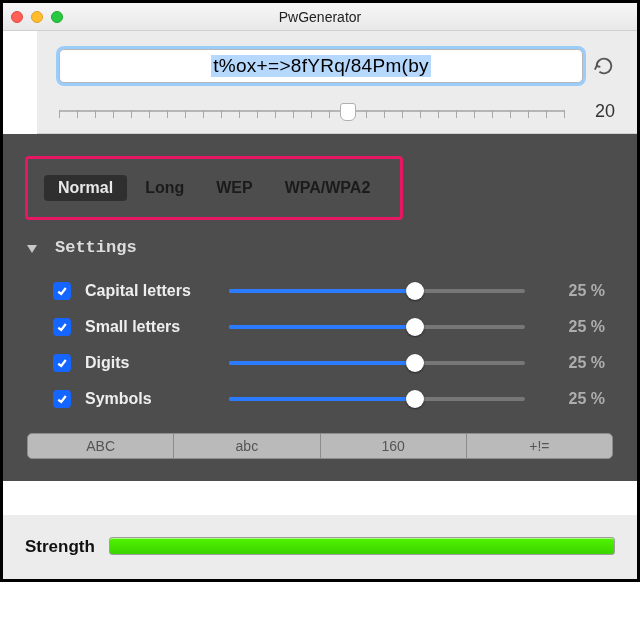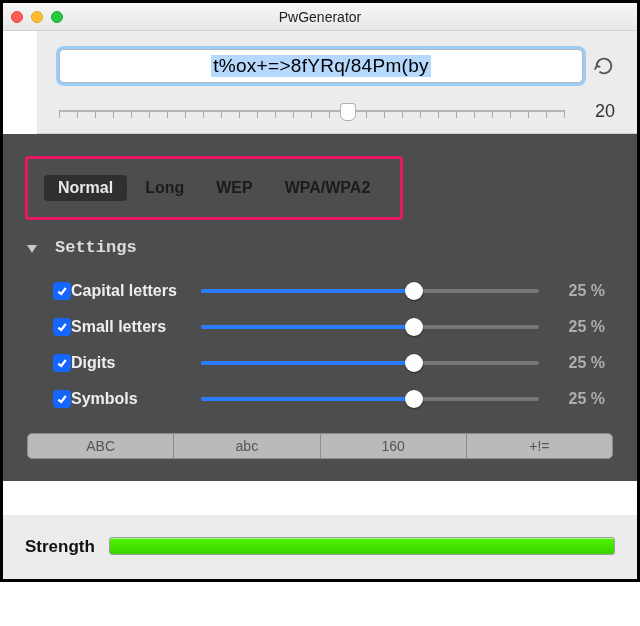"Capital letters" .optrow { gap: none -> 14px }
